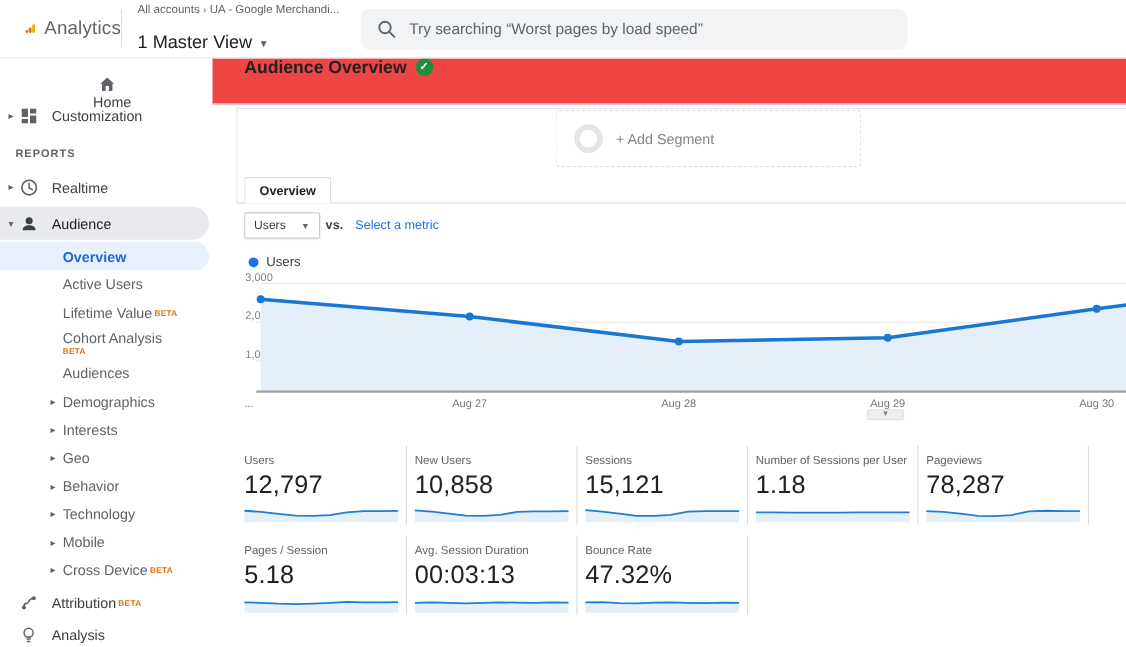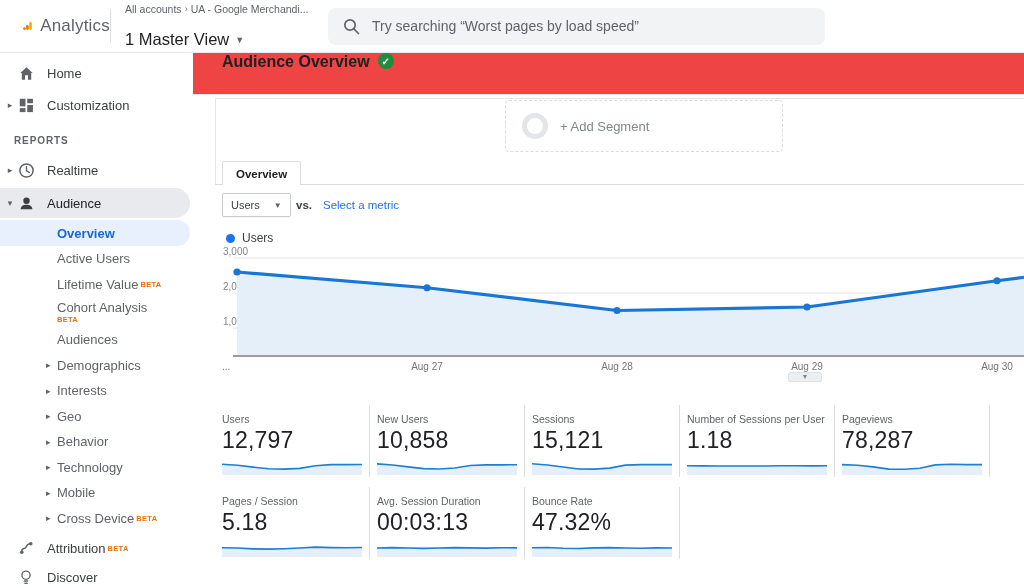"Home" div.side-item { flex-direction: none -> column }
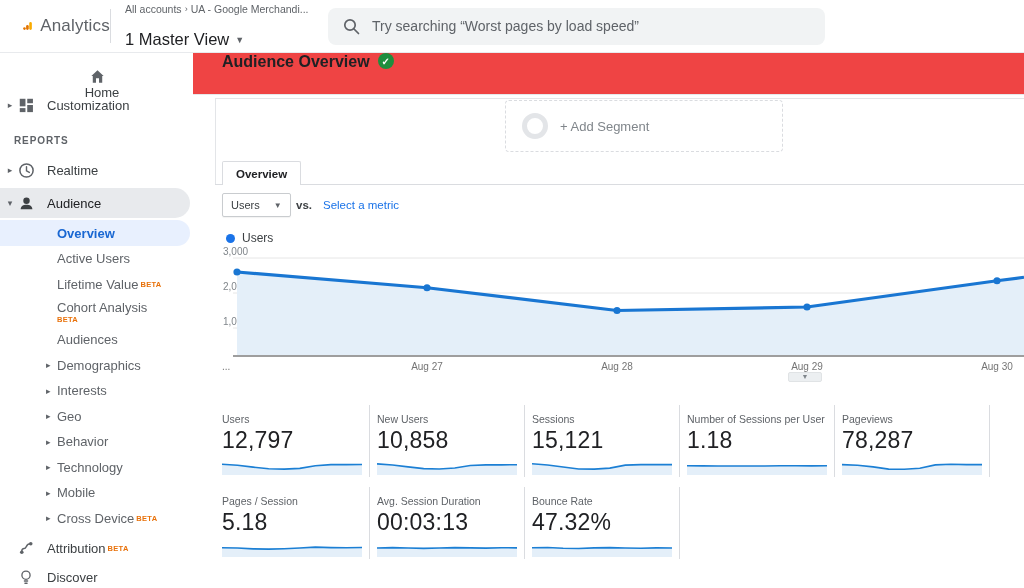"Discover" span.slabel { text: Discover -> Analysis }
